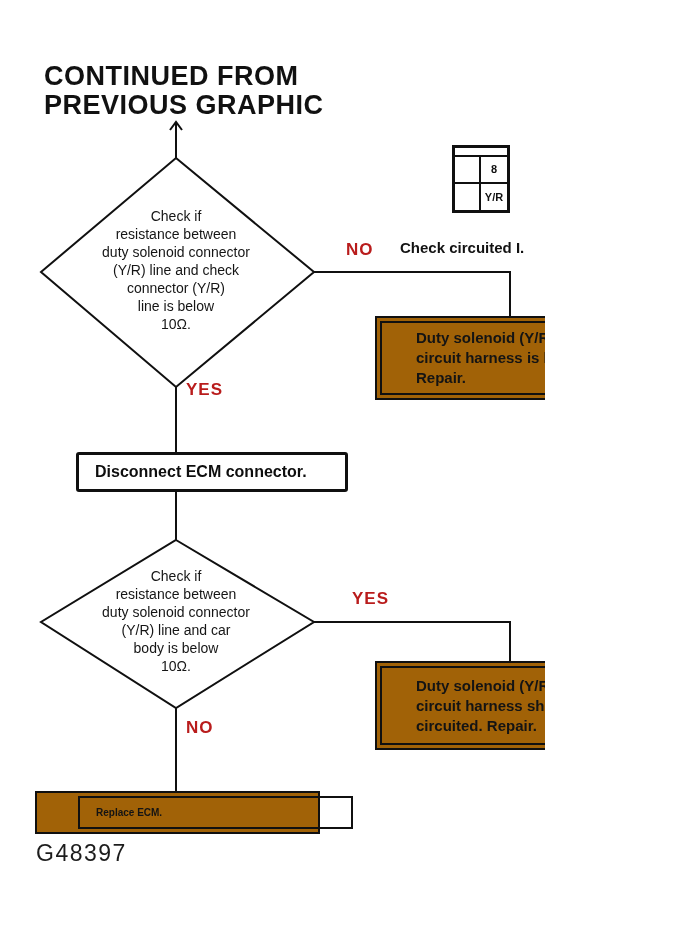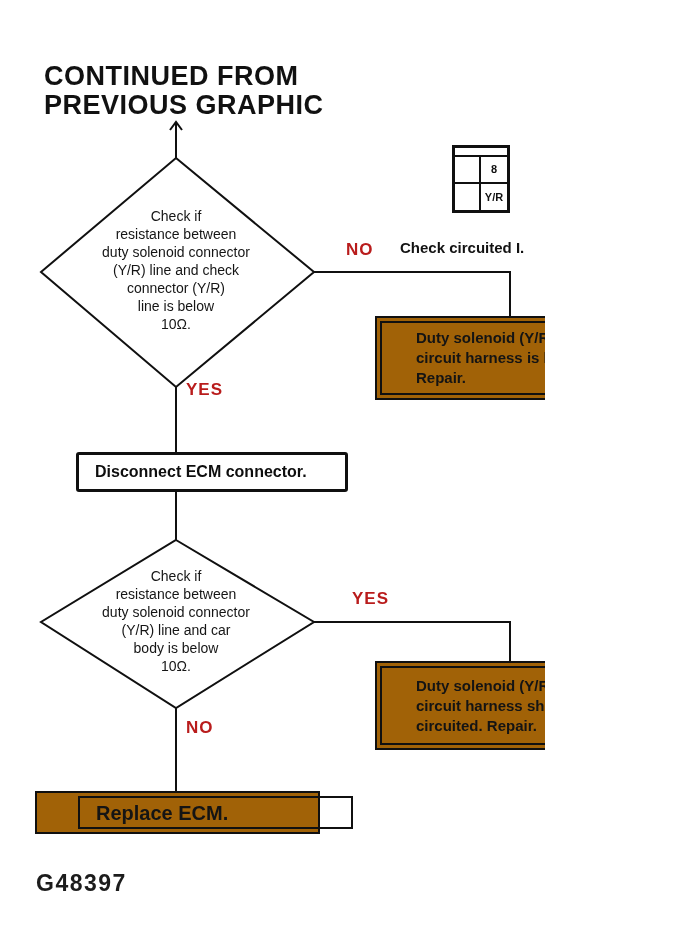"Replace ECM." div.dbox-inner { font-size: 20px -> 10px }
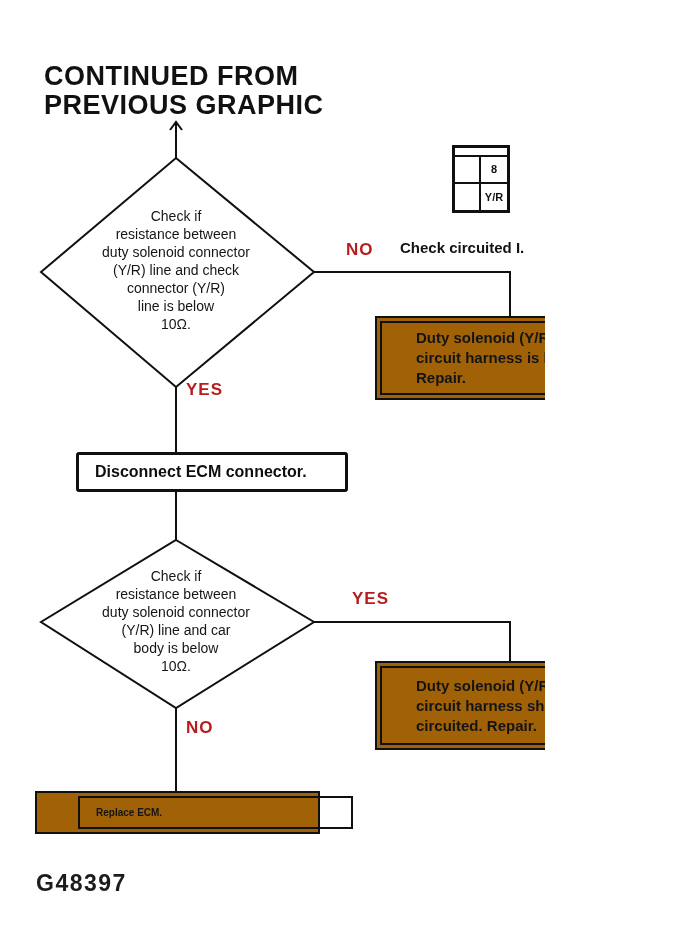"G48397" .fig-id { font-weight: 700 -> 400; margin-top: 30px -> none }
